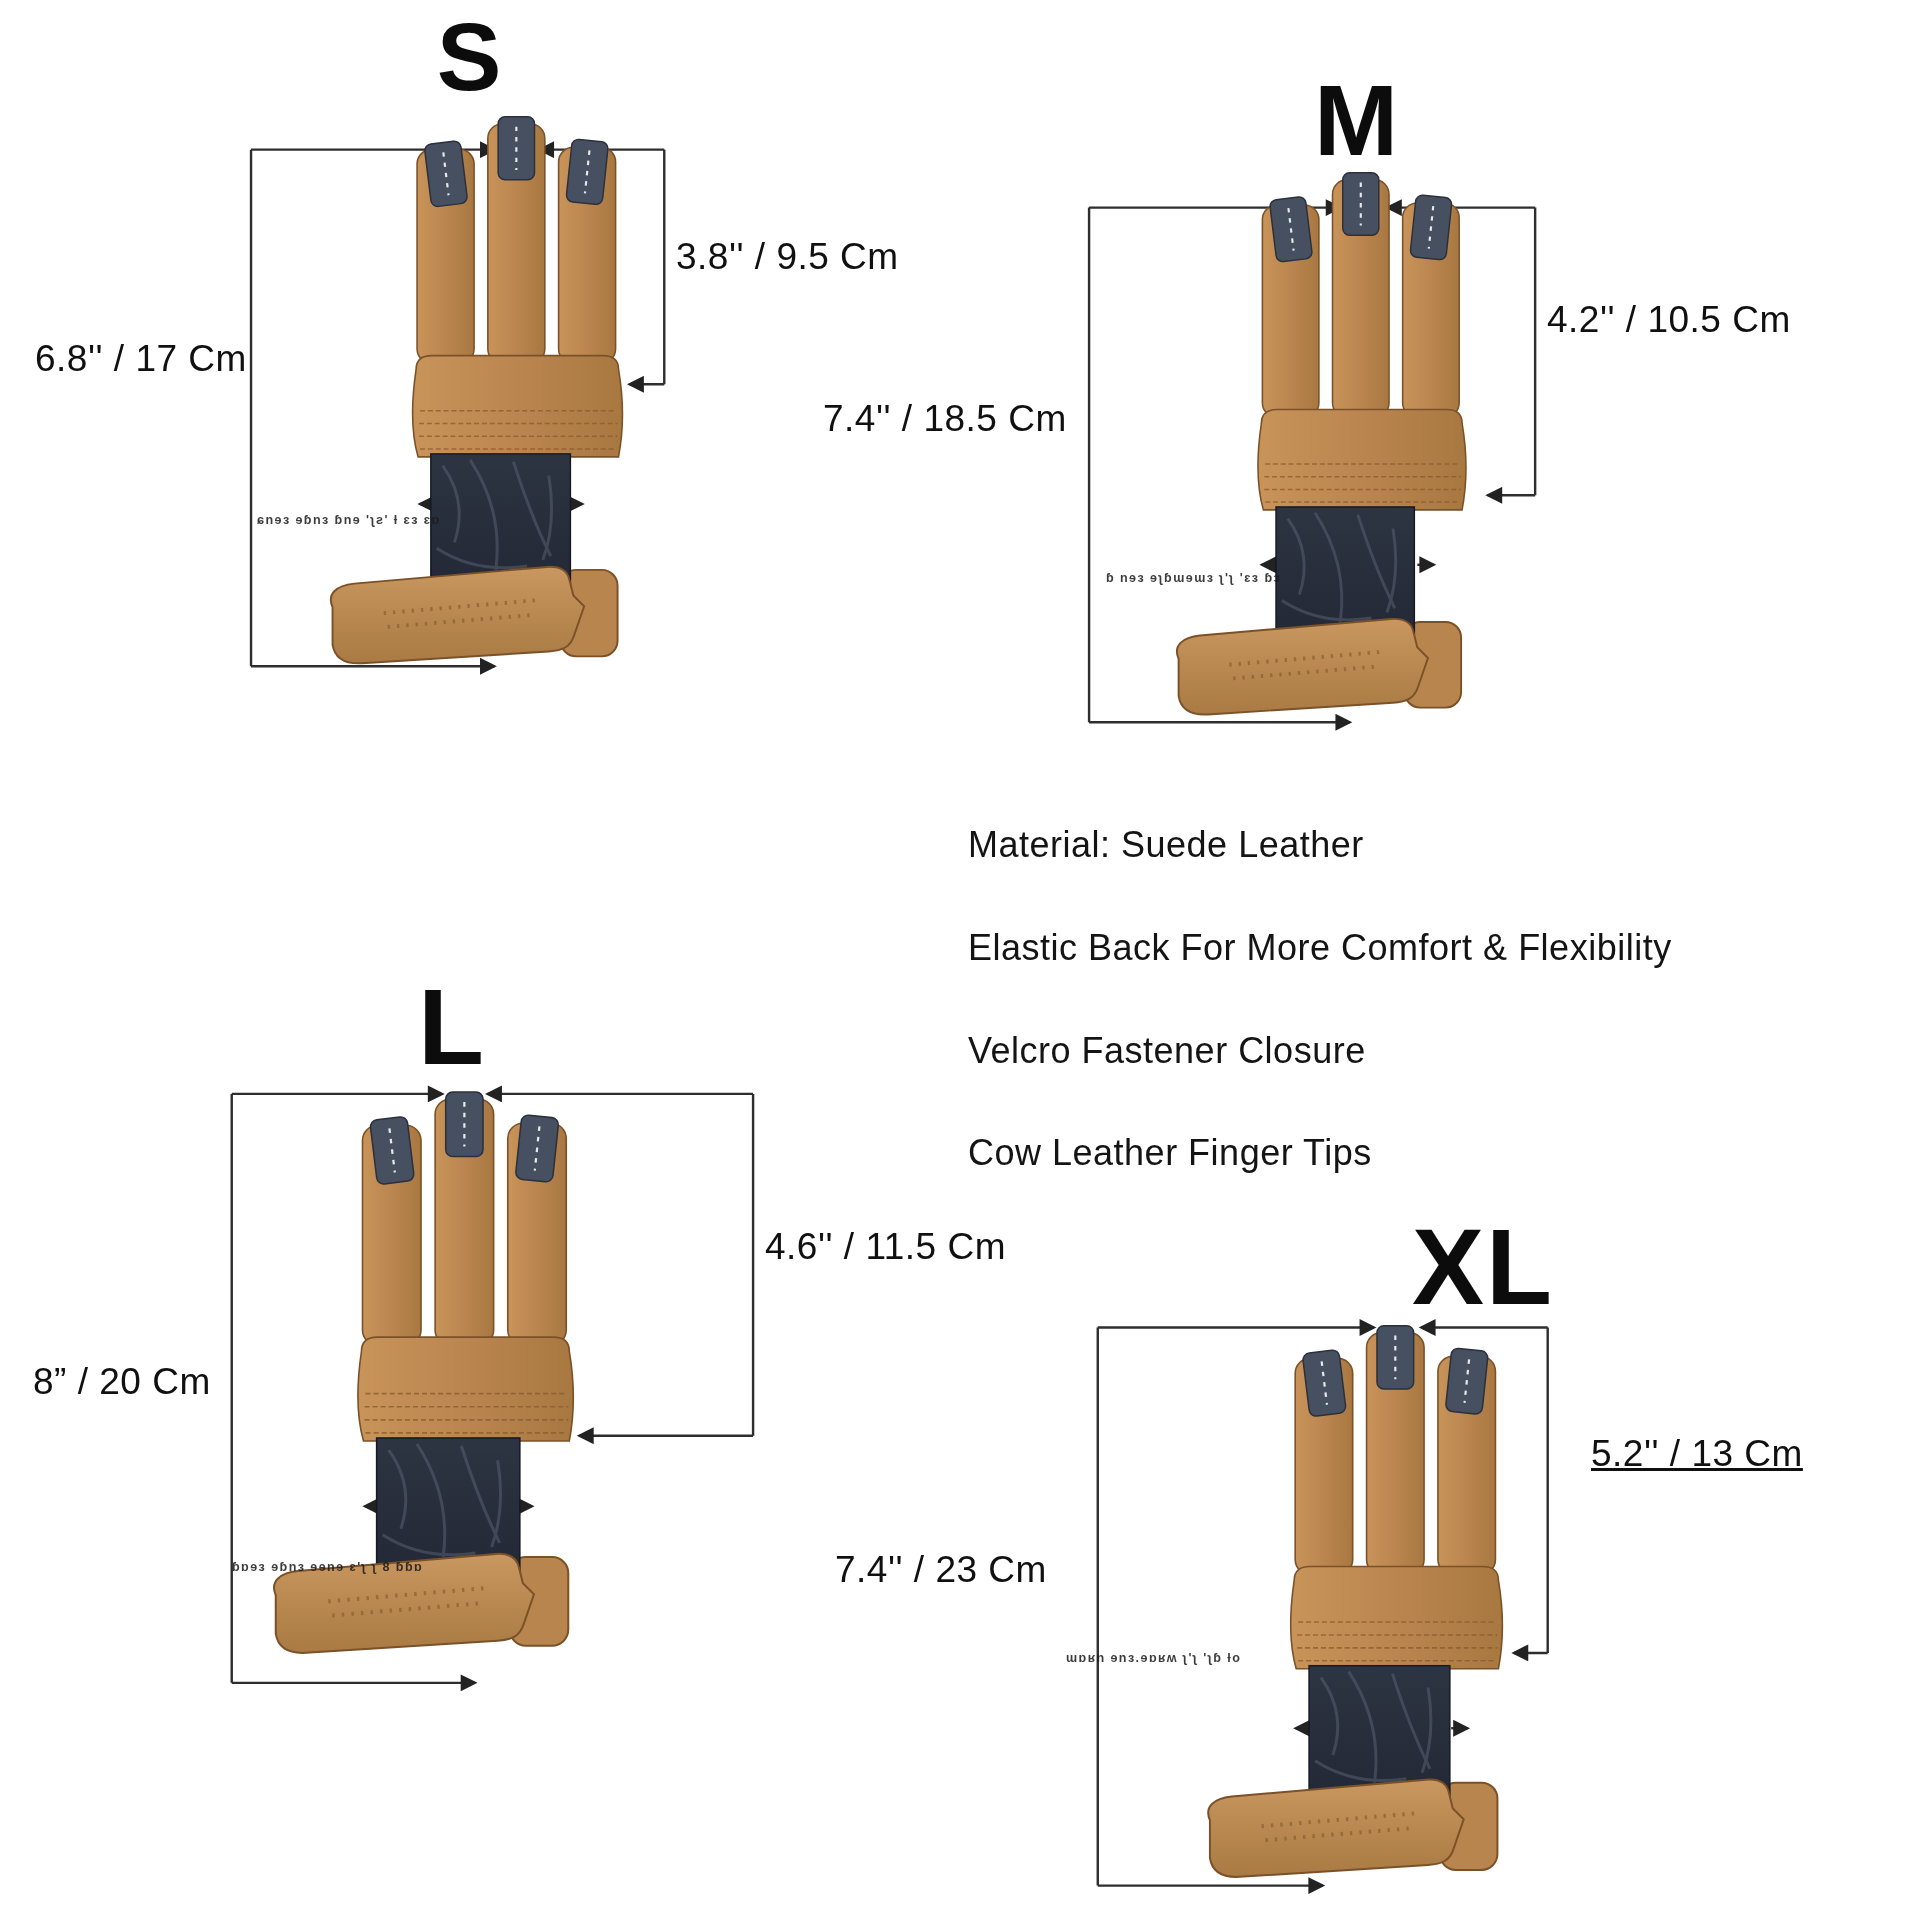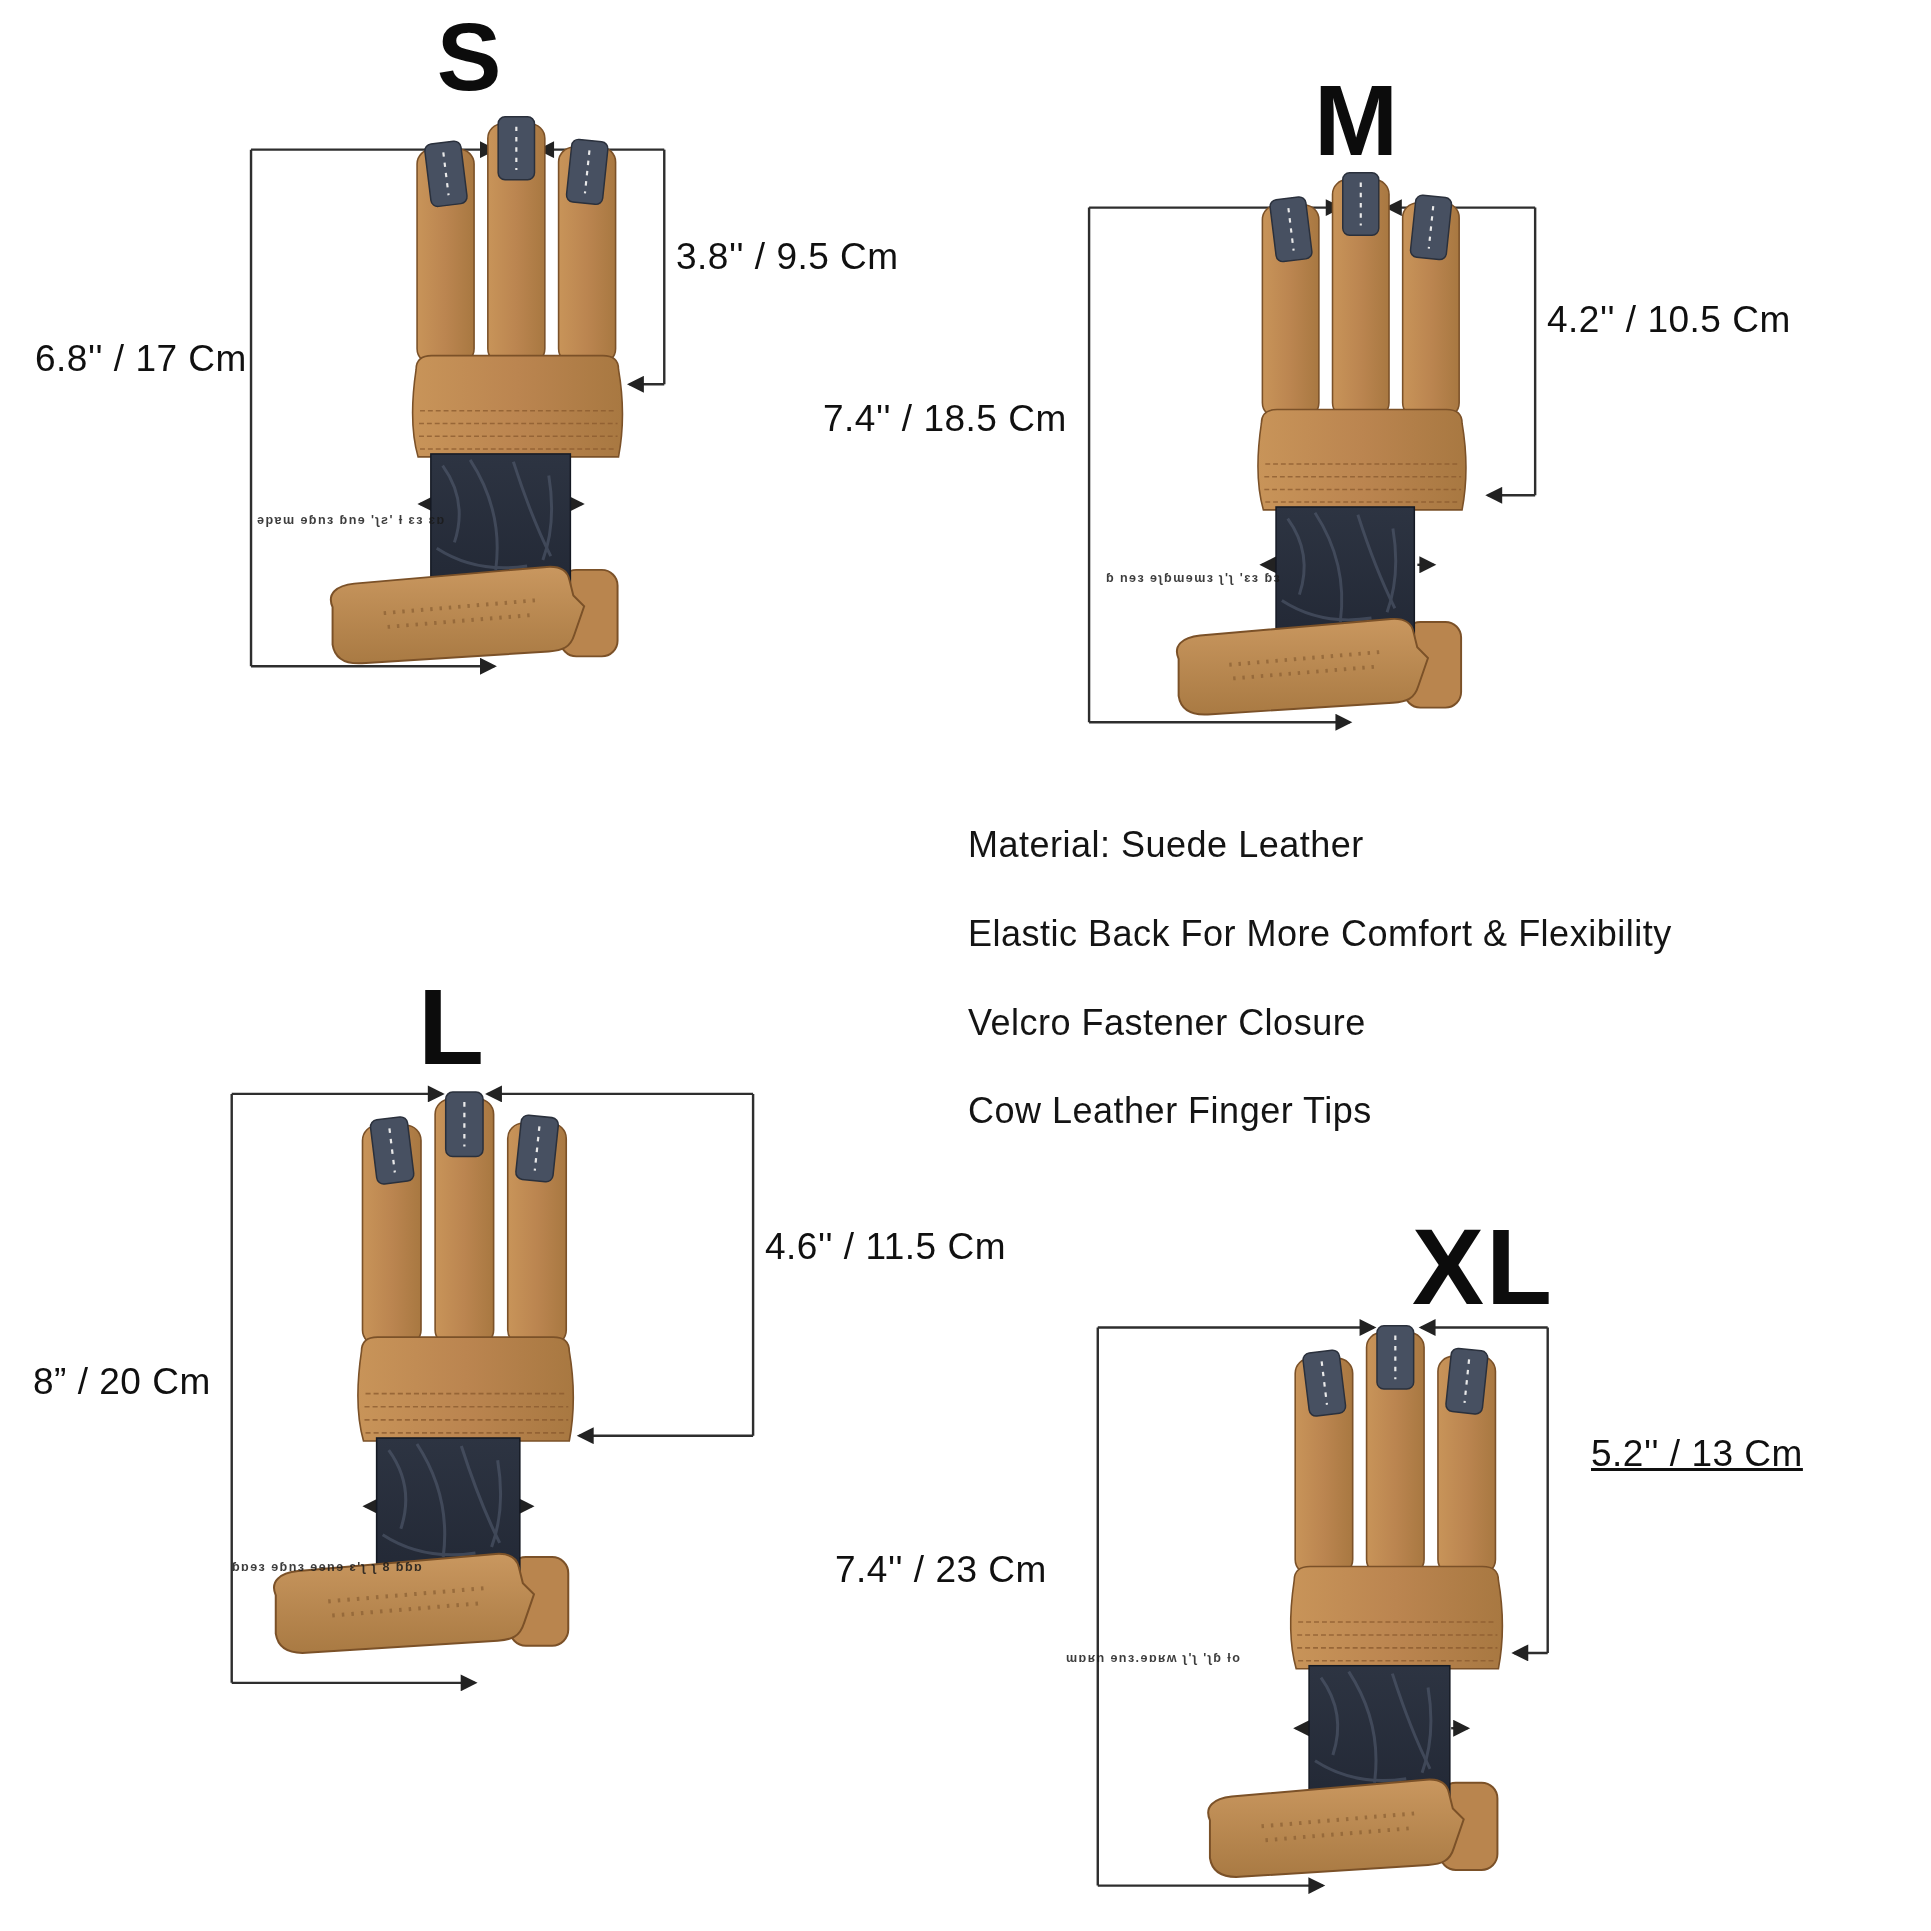"ǝpɐɯ ɘɓnɜ ɓnɘ 'ʅƨ' ƚ" div.garble { text: ǝpɐɯ -> ɕnɘɜ }
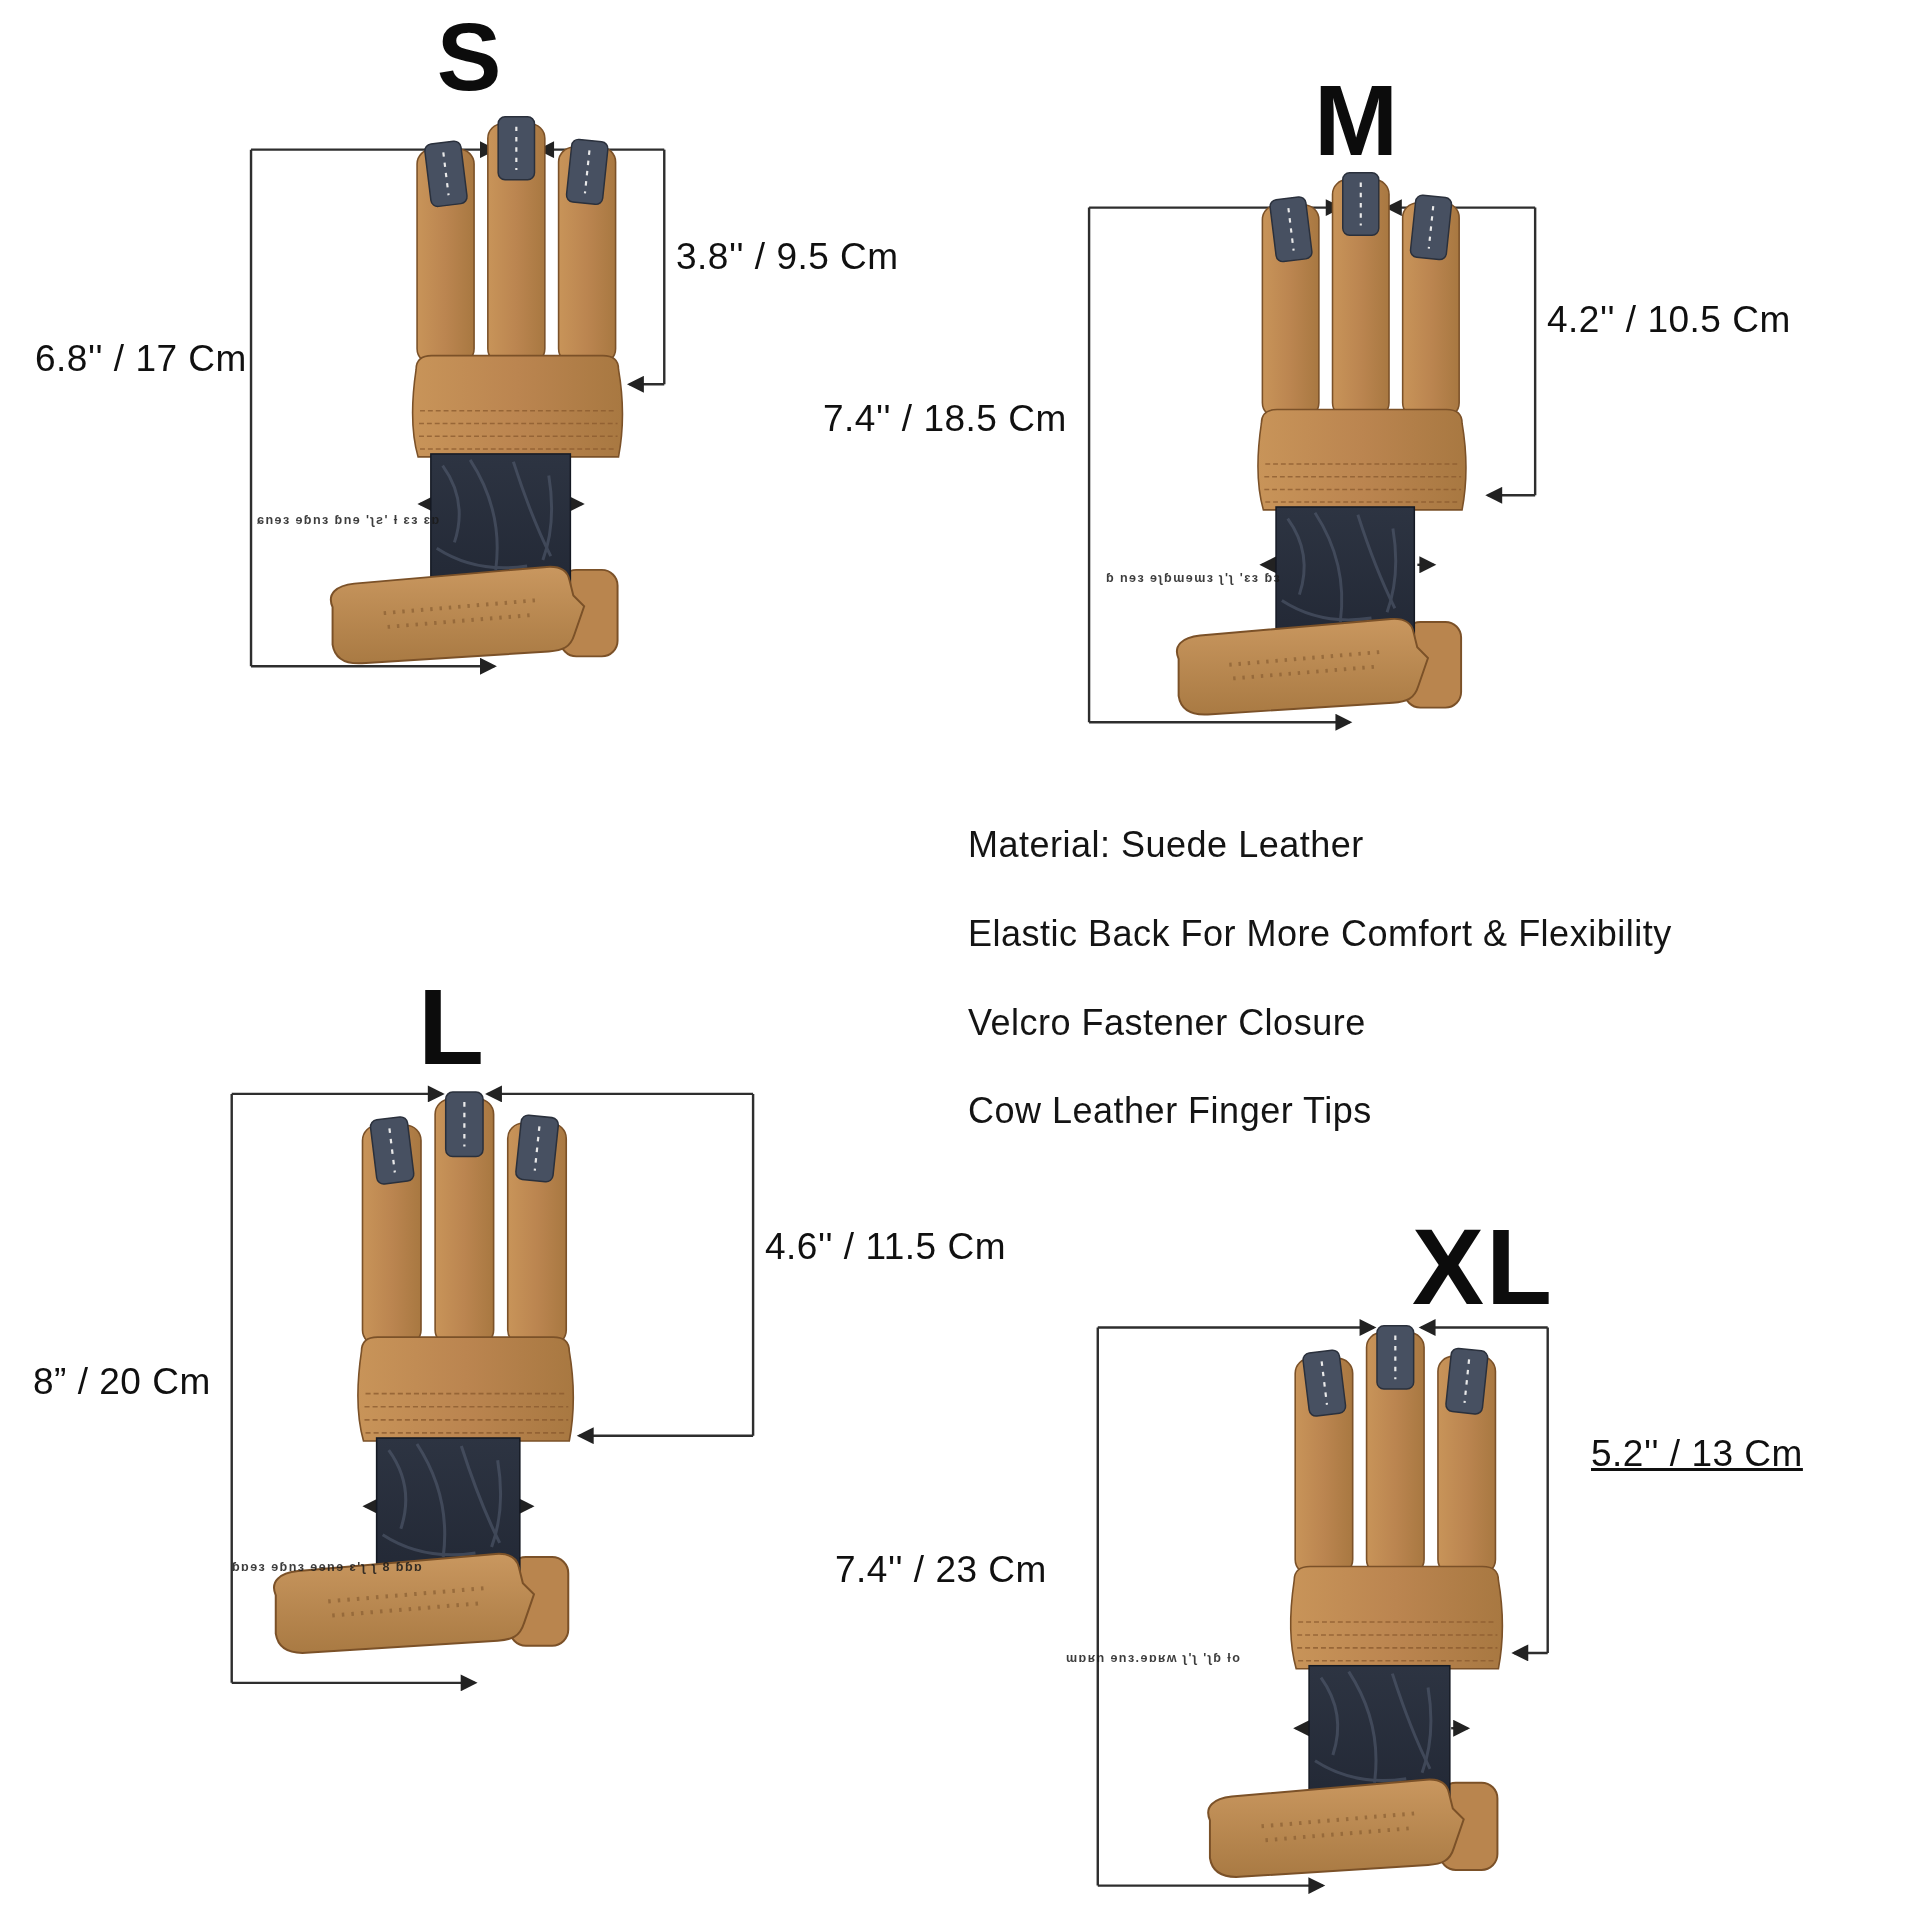"Material: Suede Leather" .info-block { gap: 51px -> 65px }
